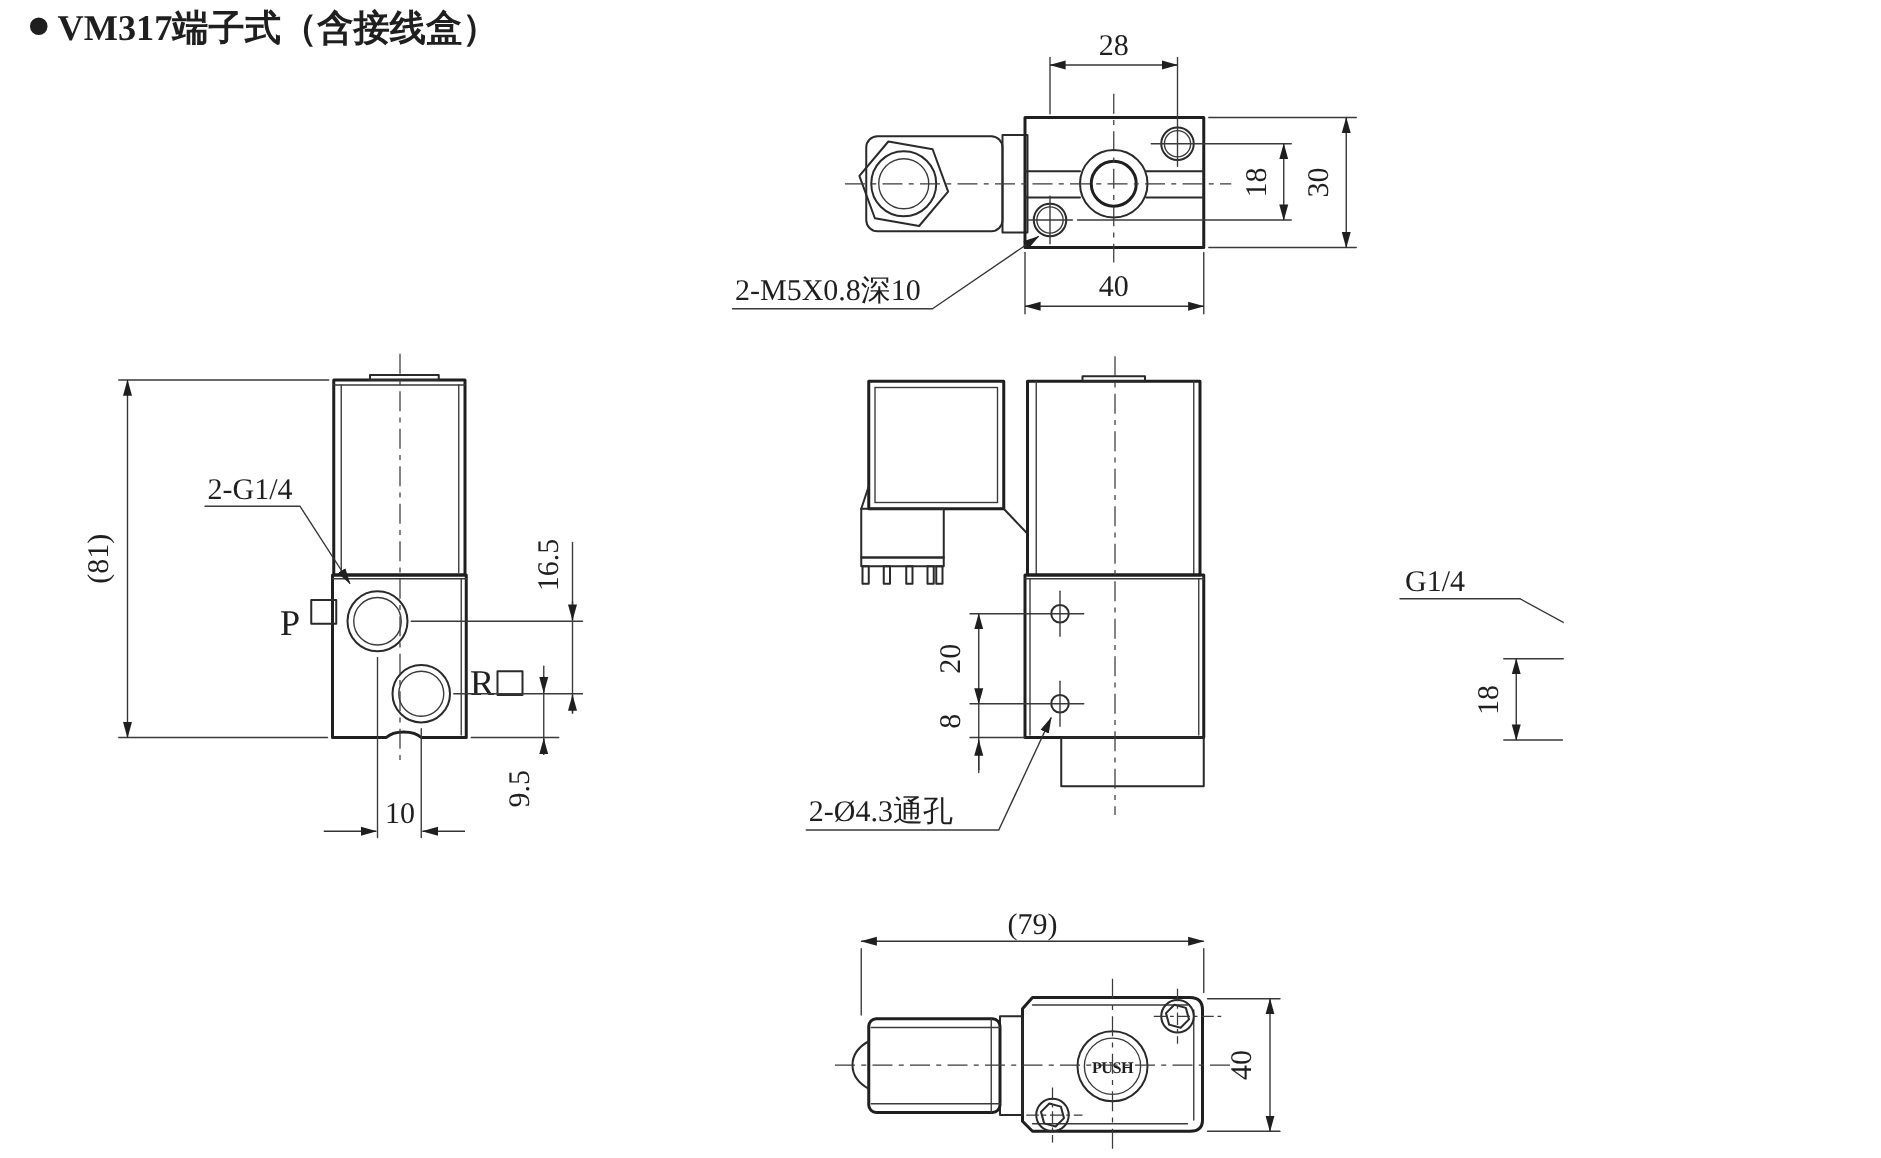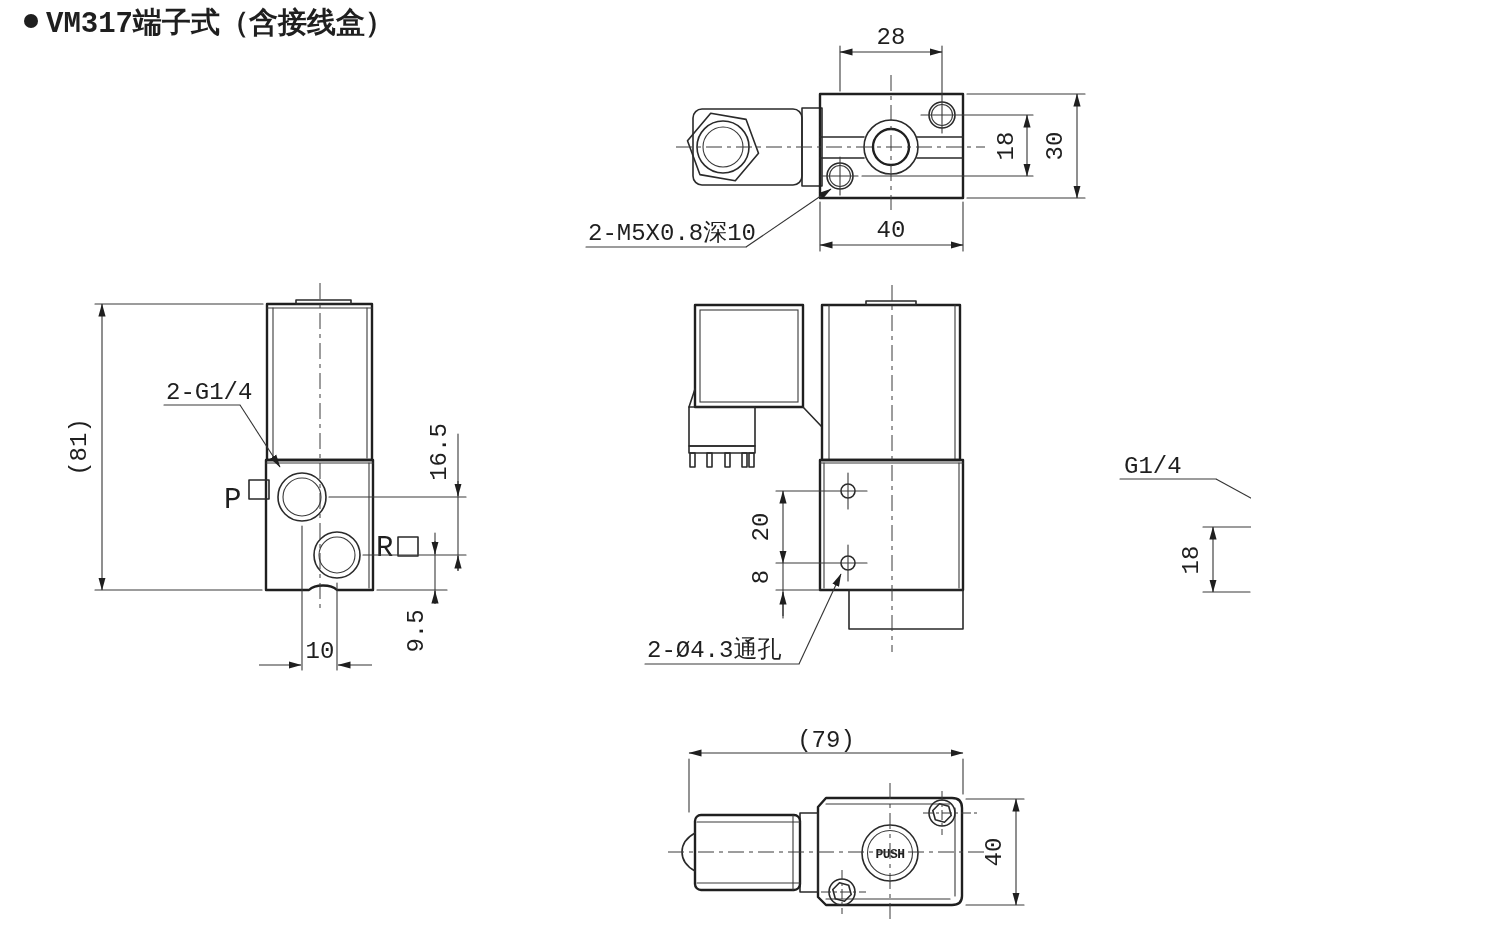"VM317端子式（含接线盒）" .page { font-family: Liberation Mono, monospace -> Liberation Serif, serif }
